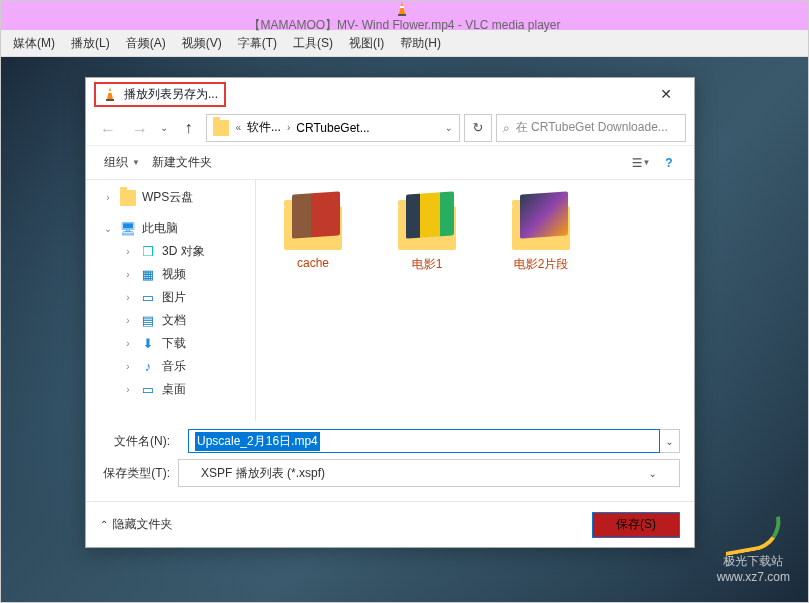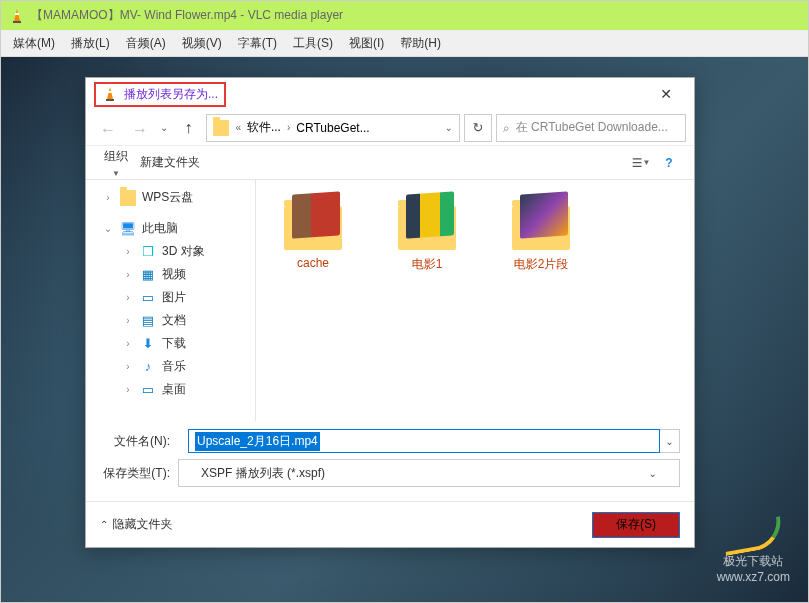"【MAMAMOO】MV- Wind Flower.mp4 - VLC" .vlc-titlebar { background: #bef264 -> #f0abfc; flex-direction: none -> column }
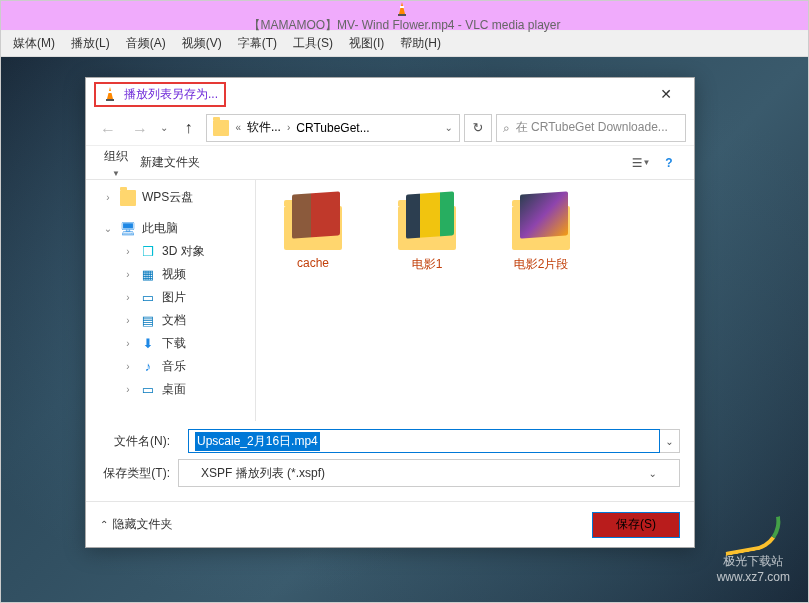"播放列表另存为..." .dlg-title { color: #6d28d9 -> #0f172a }
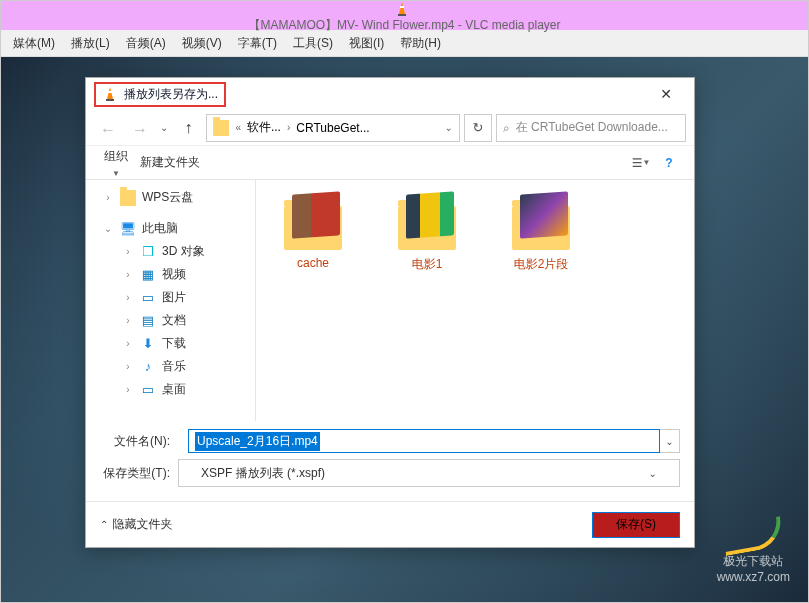"组织" .tb-item { flex-direction: column -> none }
